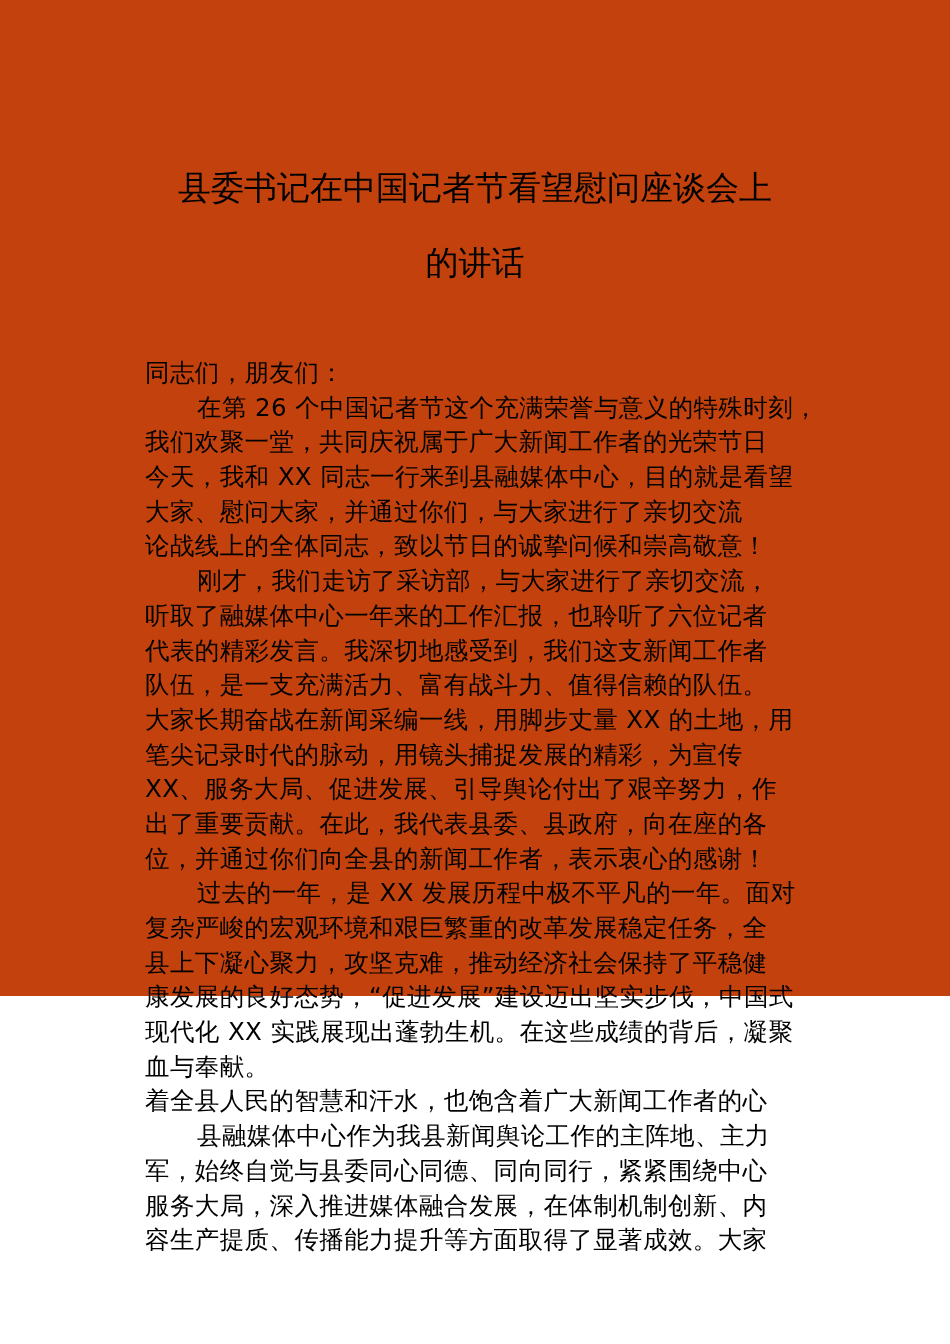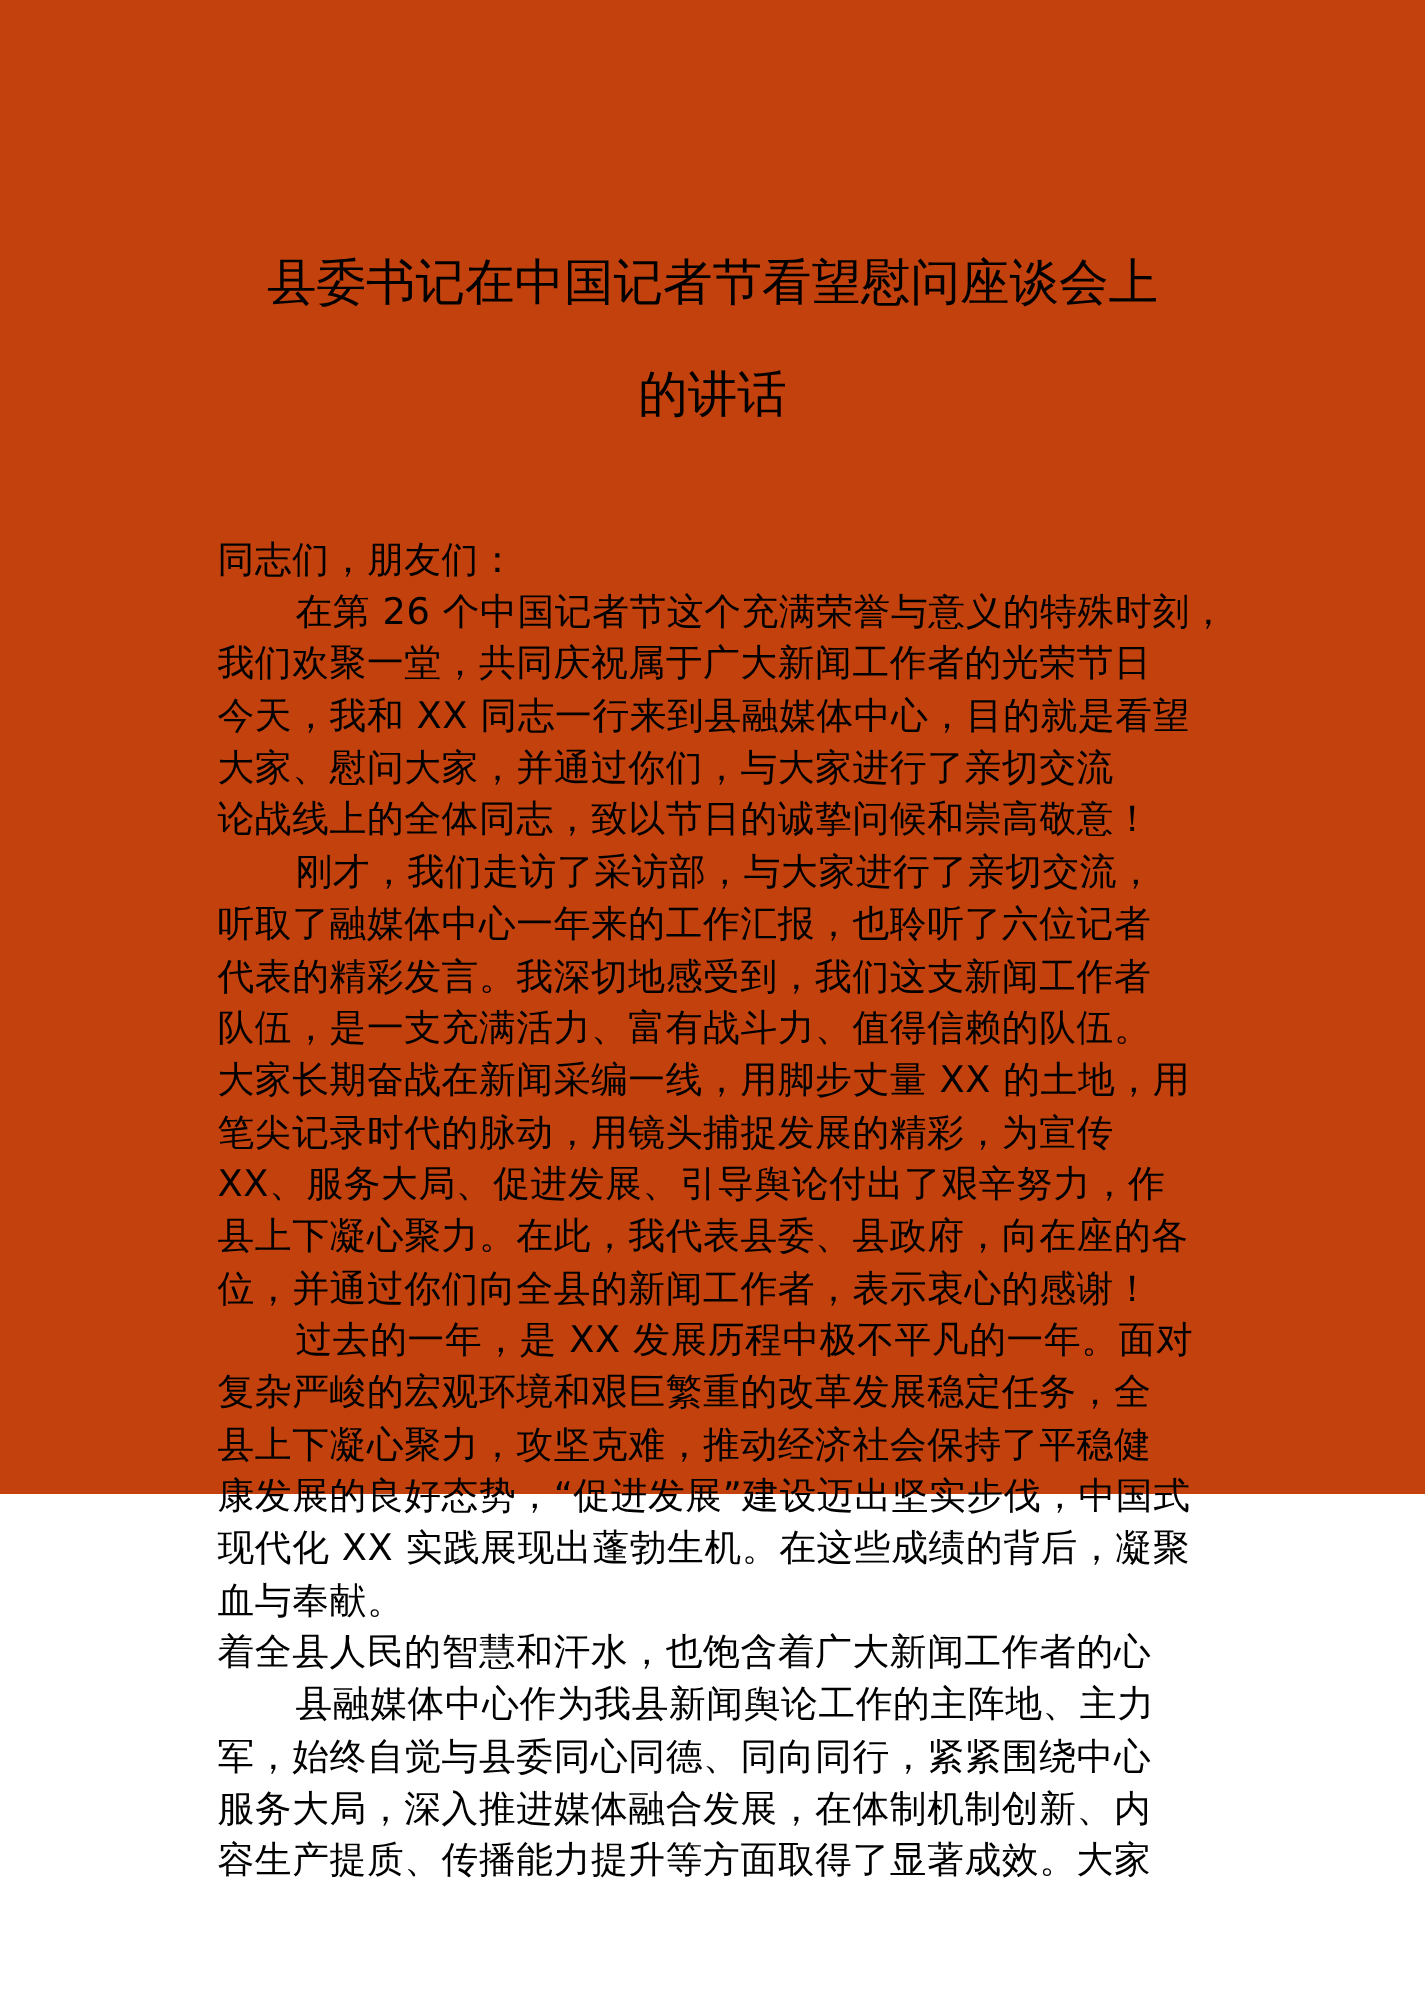"县上下凝心聚力。在此，我代表县委、县政府，向在座的各" span.line { text: 县上下凝心聚力 -> 出了重要贡献 }
